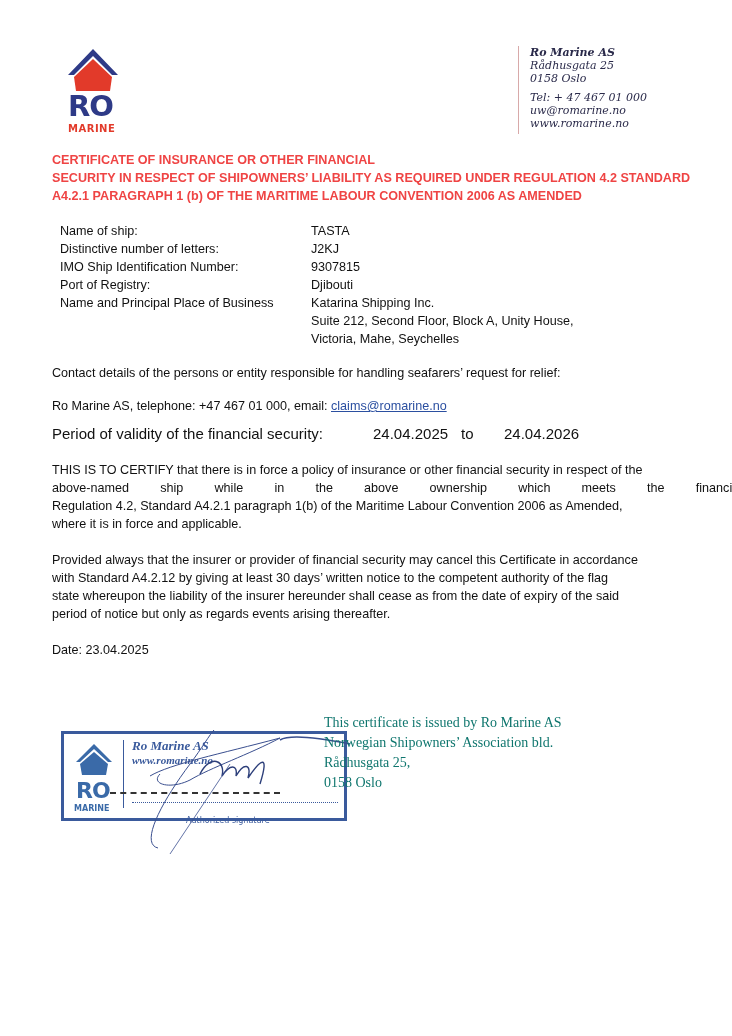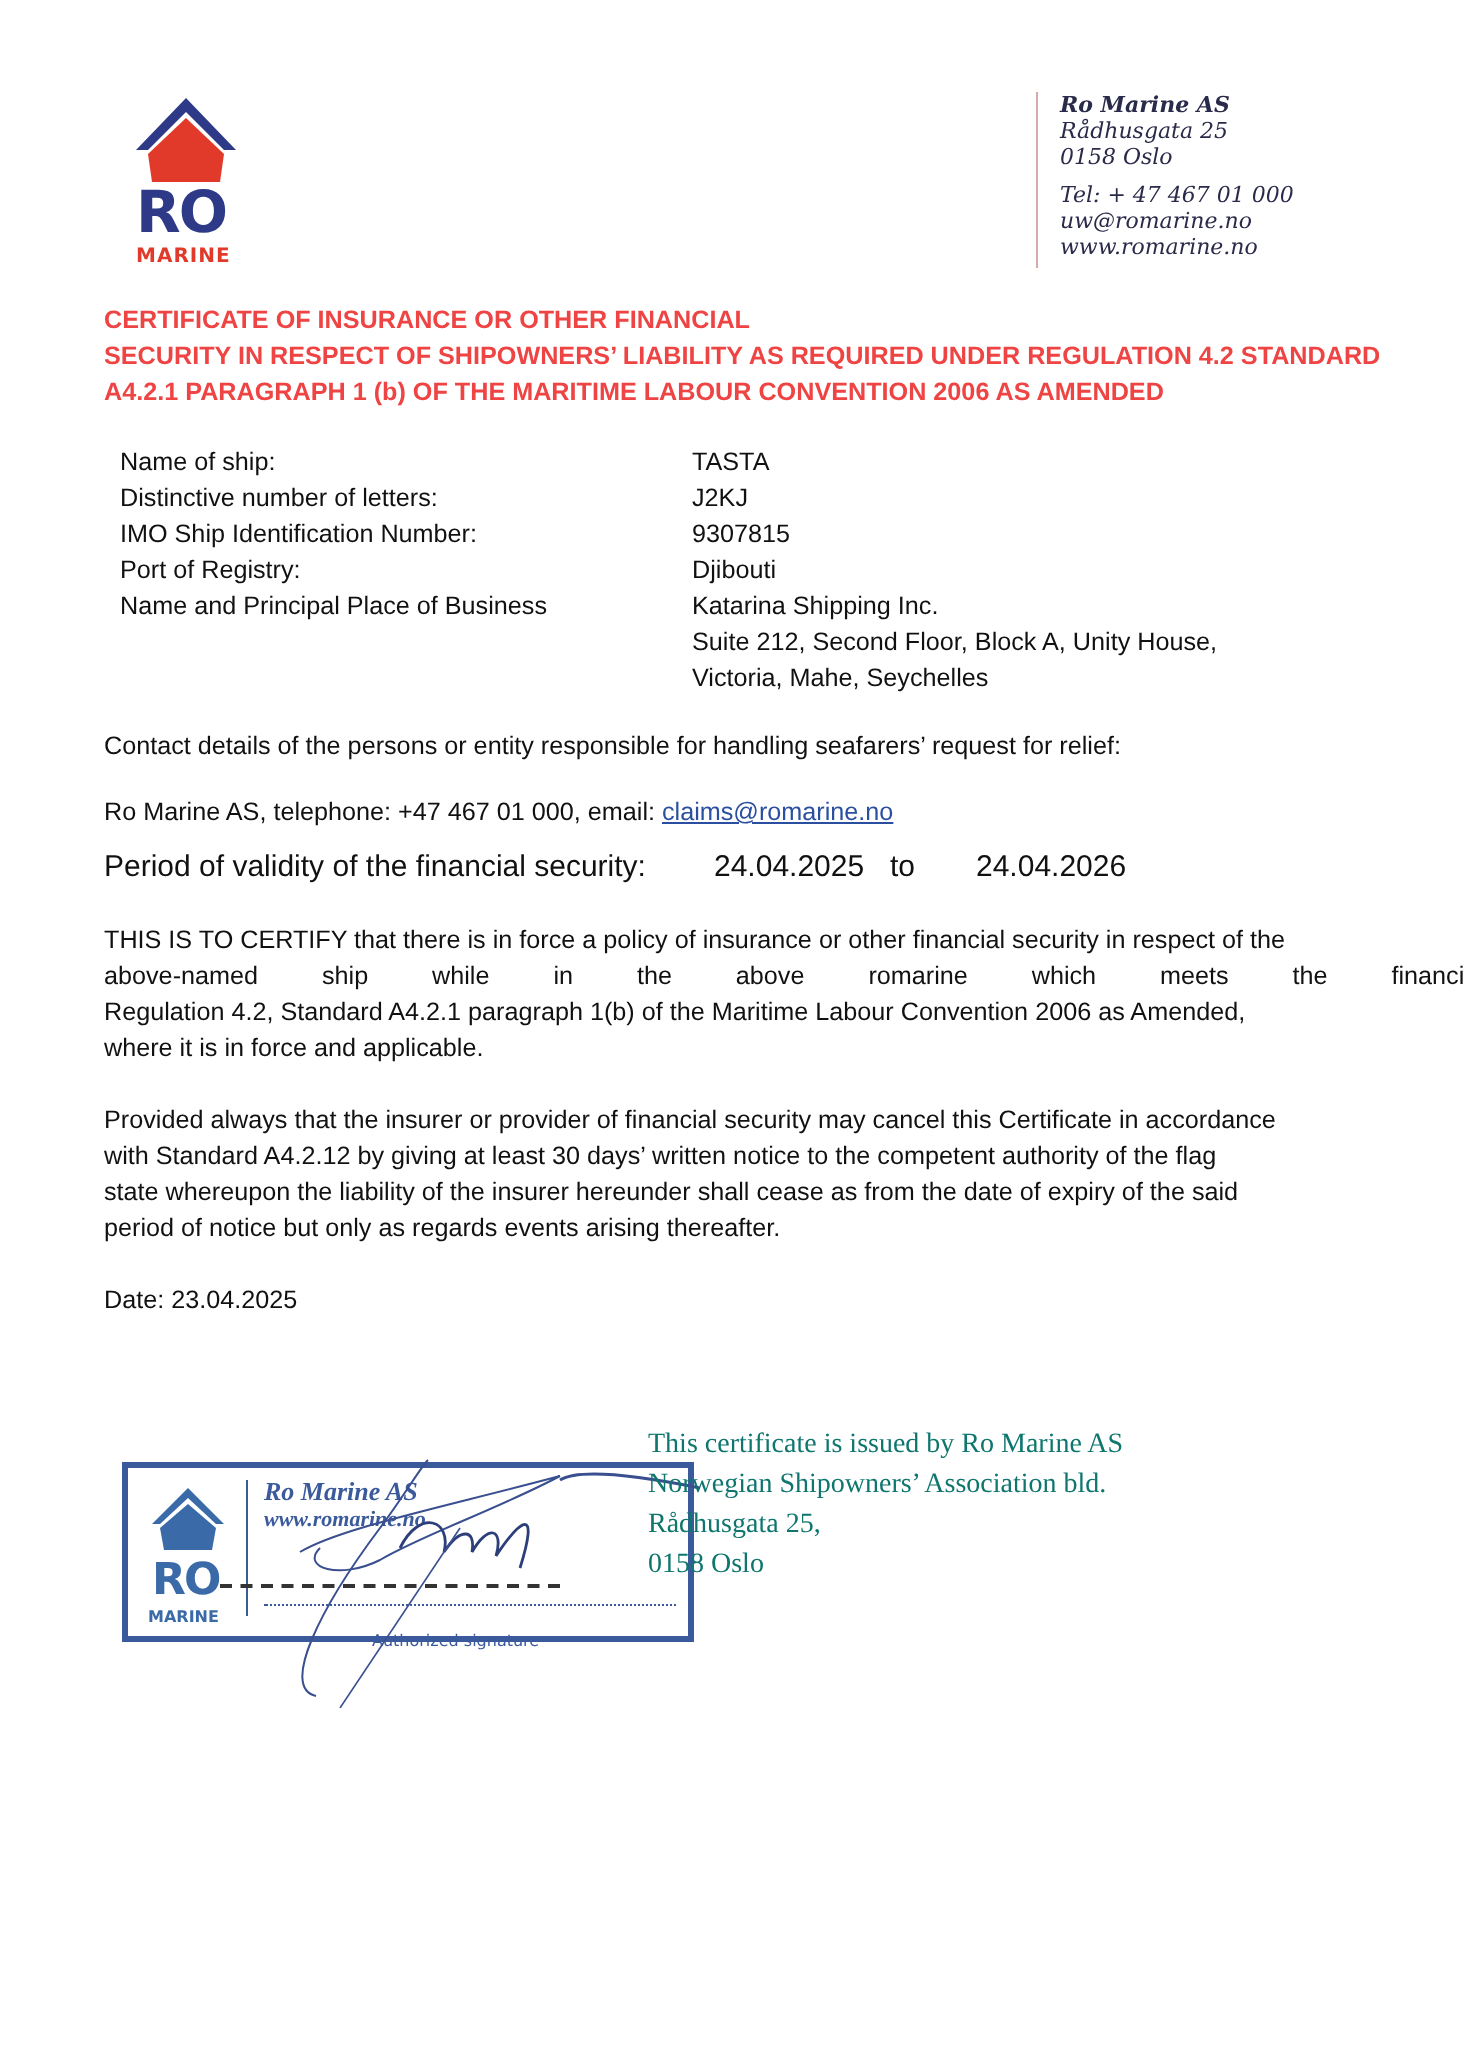"Name of ship:" .drow { gap: 35px -> none }
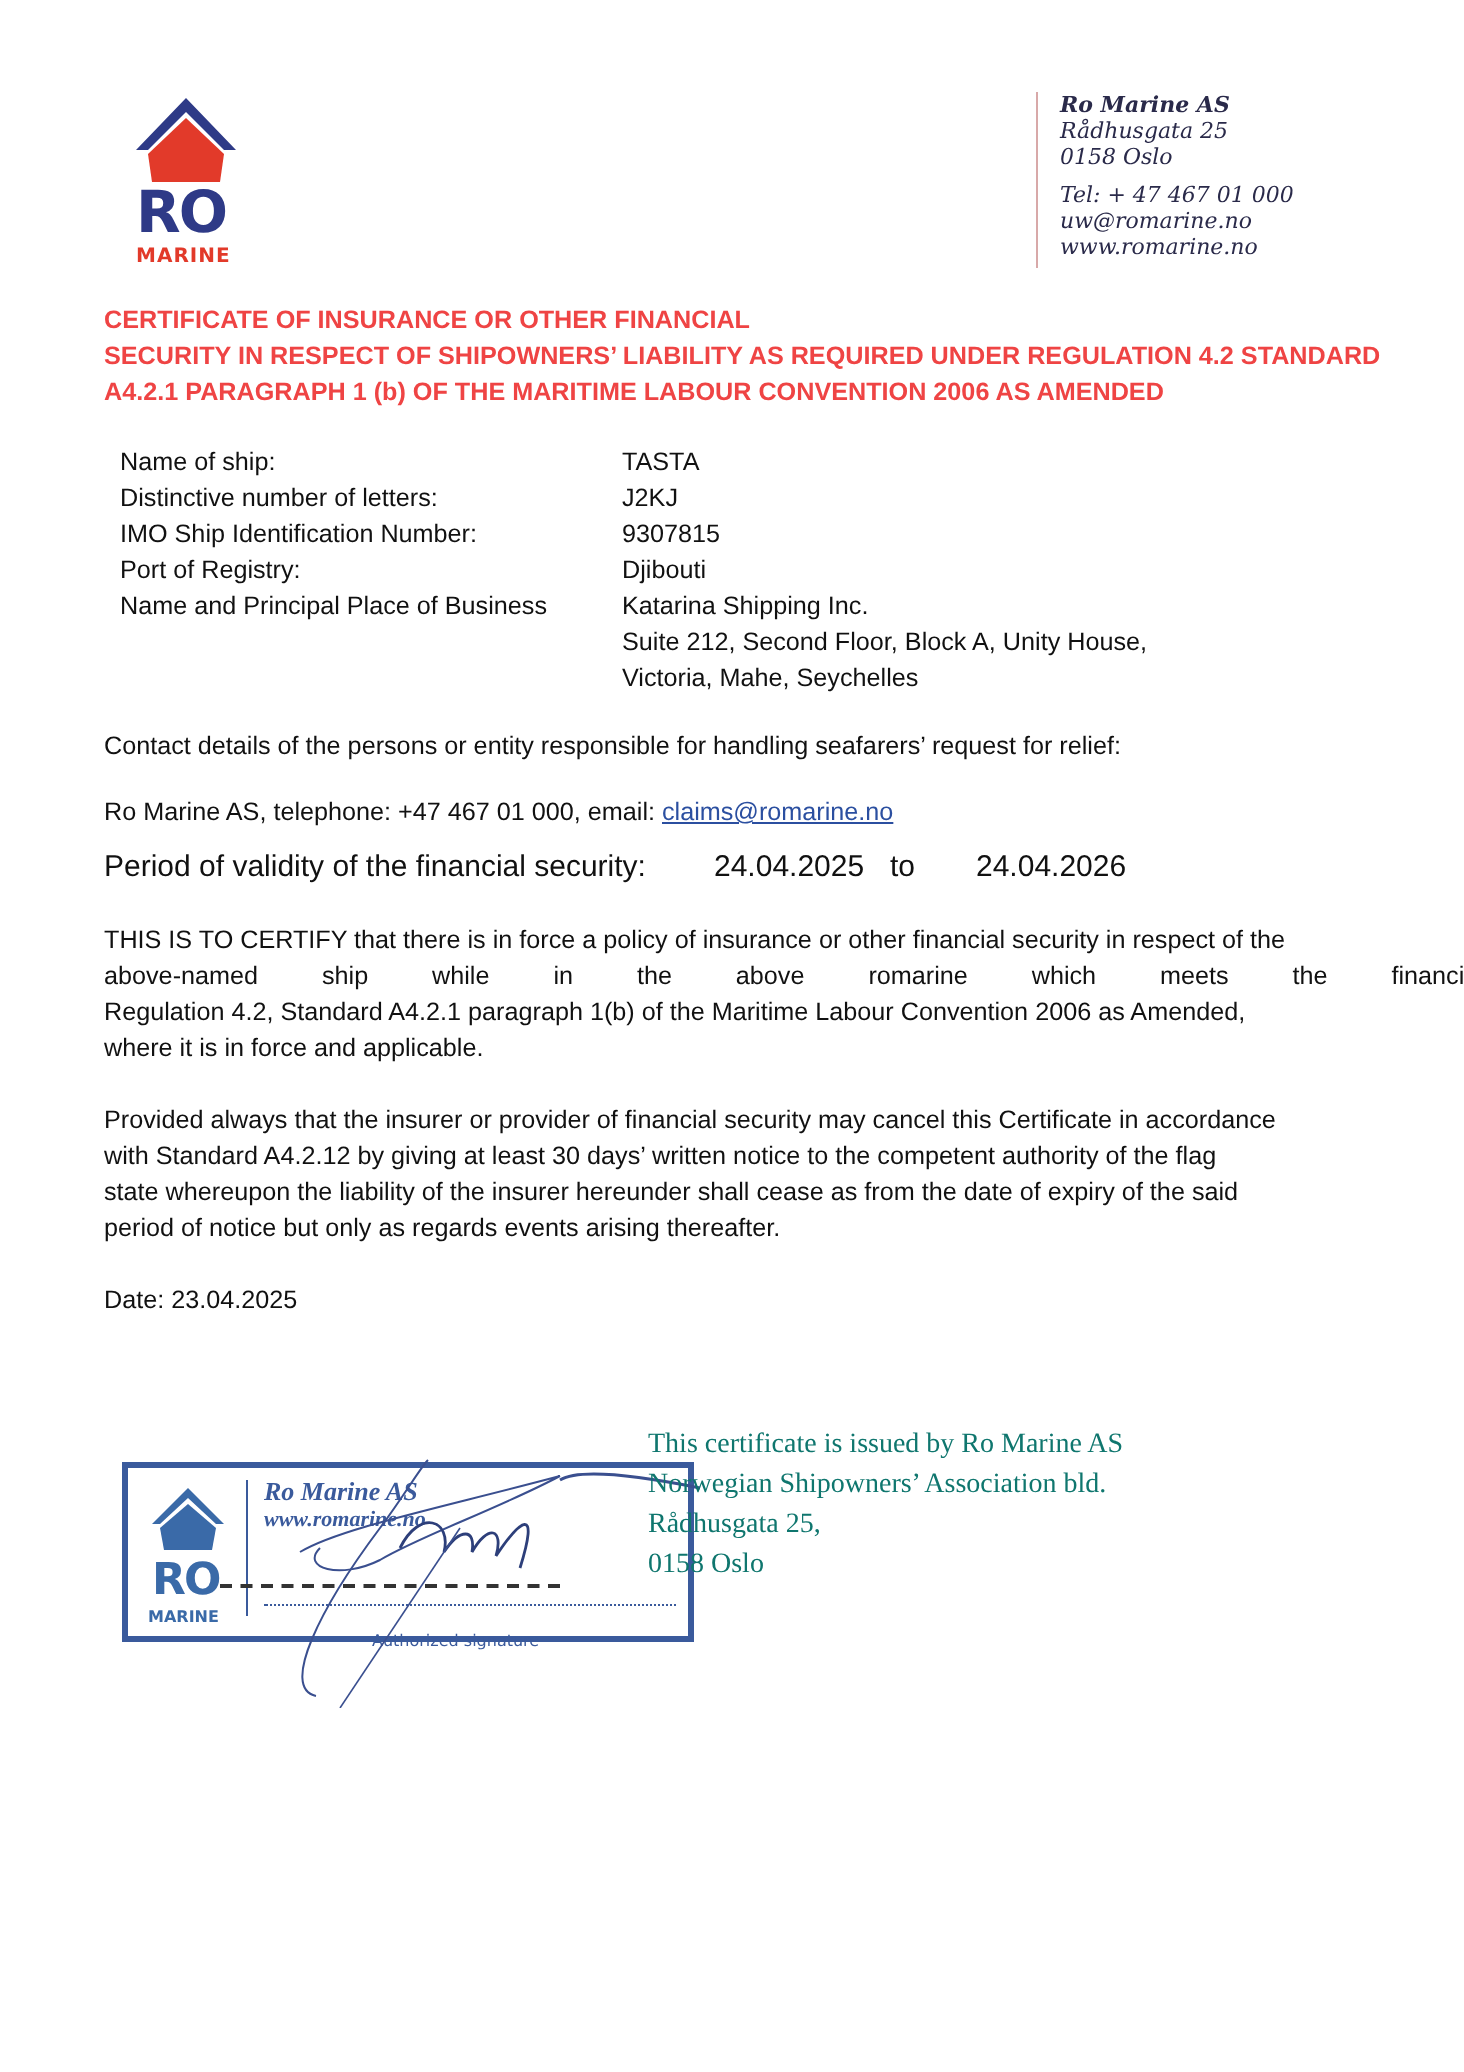"24.04.2025" span { margin-left: none -> 16px }
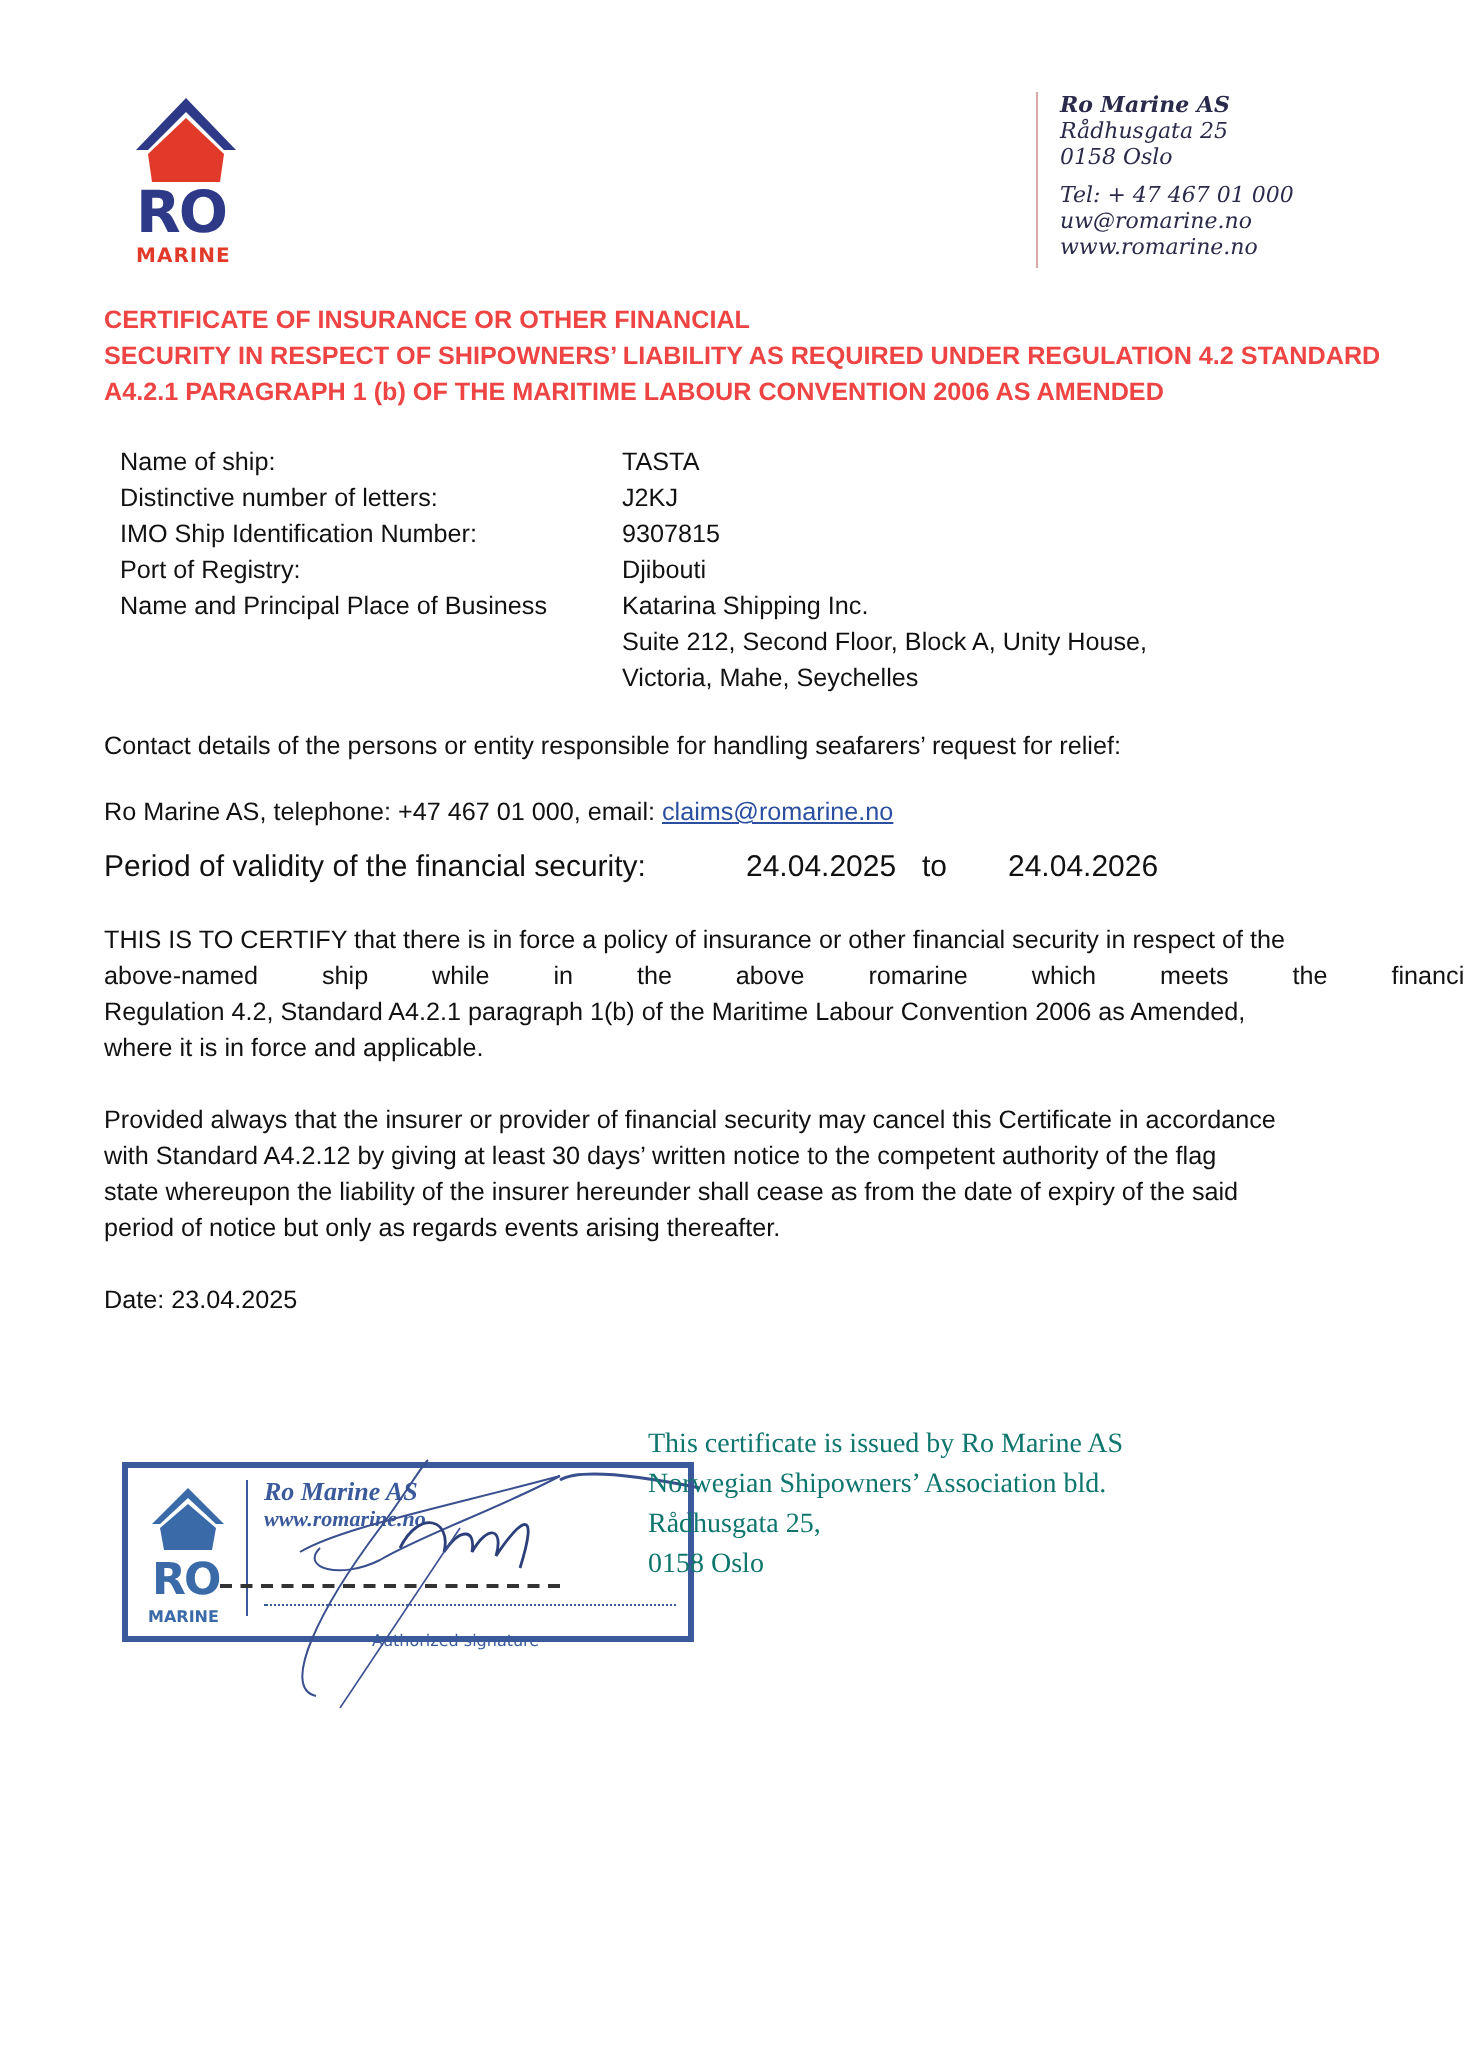"romarine" span { text: romarine -> ownership }
